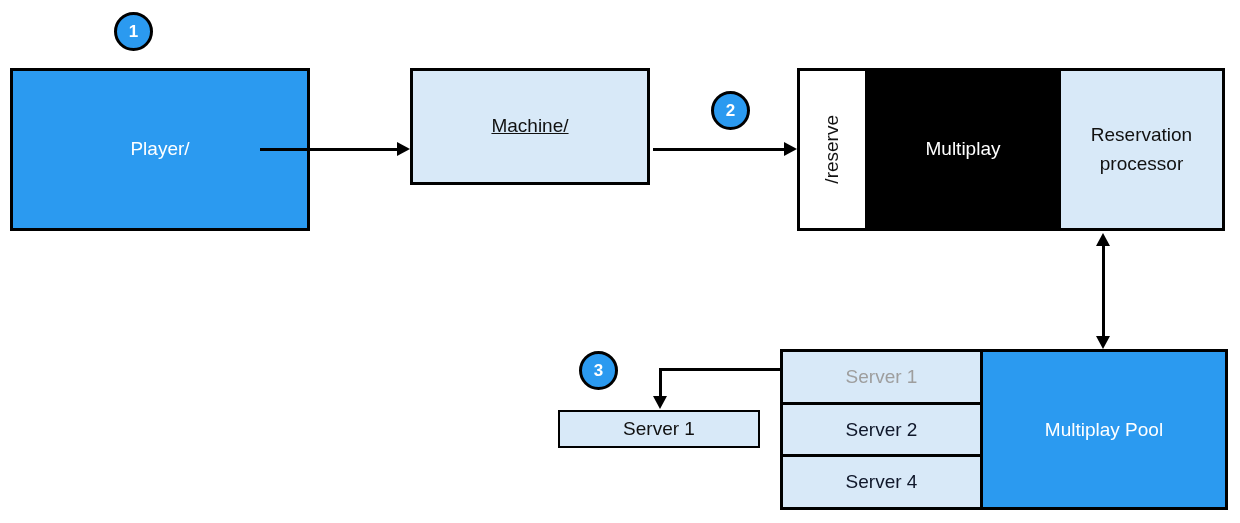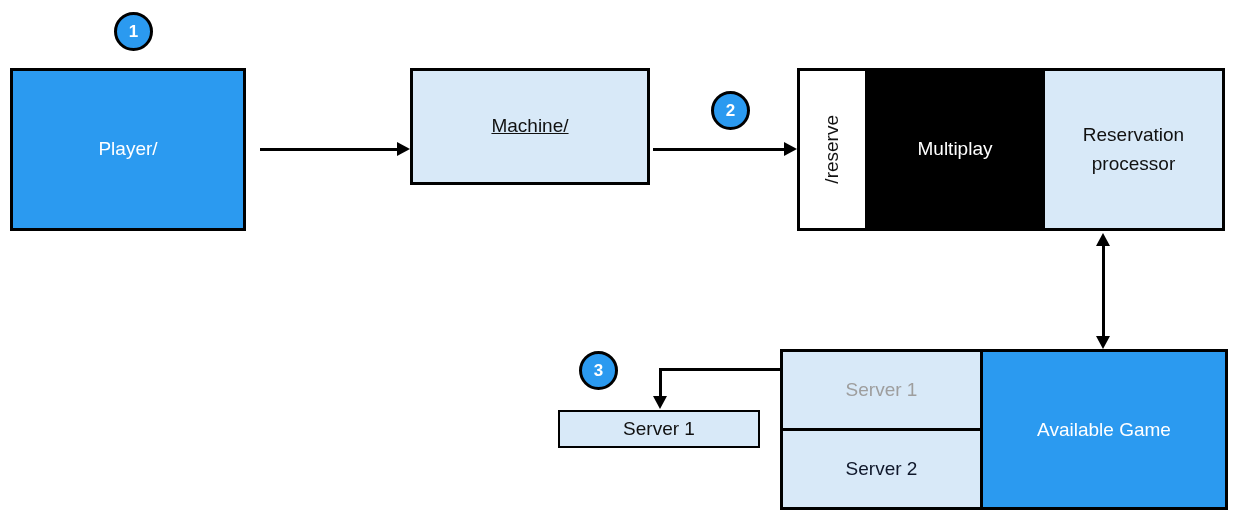"Player/" div.box { width: 236px -> 300px }
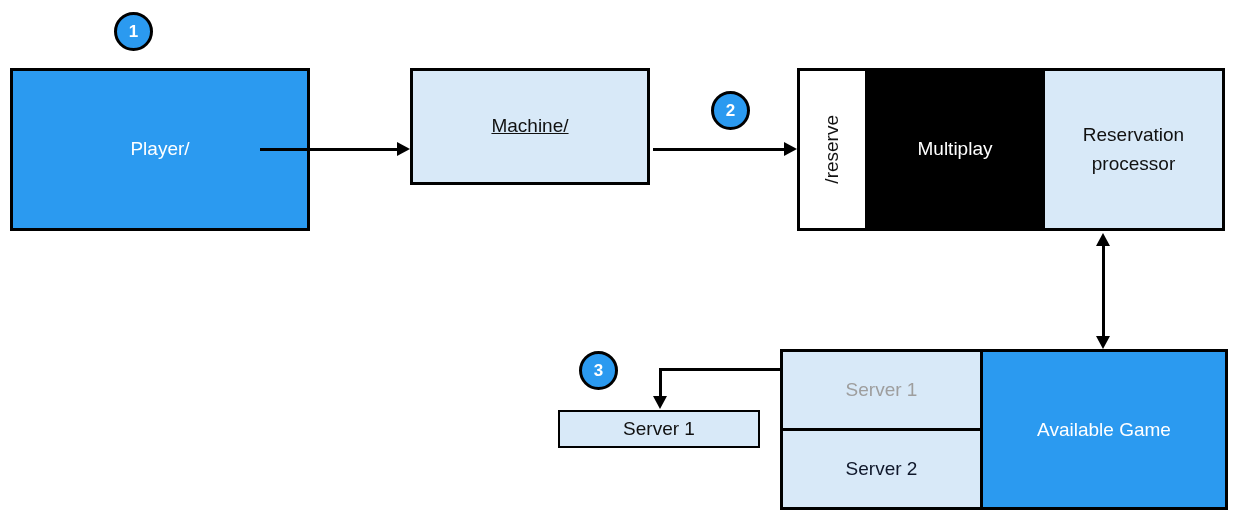"Multiplay" .seg-multiplay { width: 180px -> 196px }
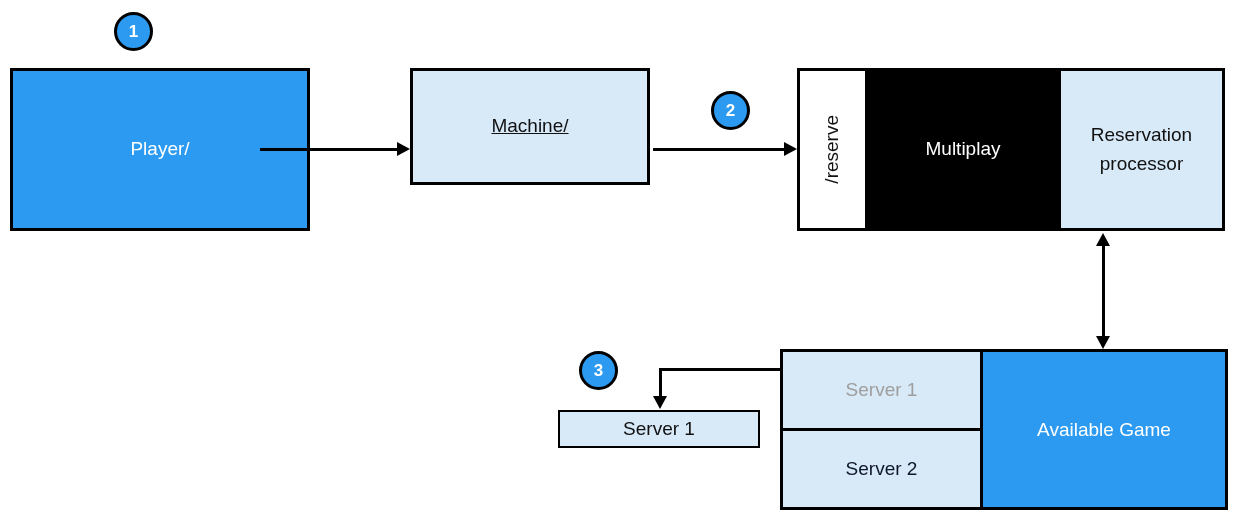"Available Game" span { text: Available Game -> Multiplay Pool }
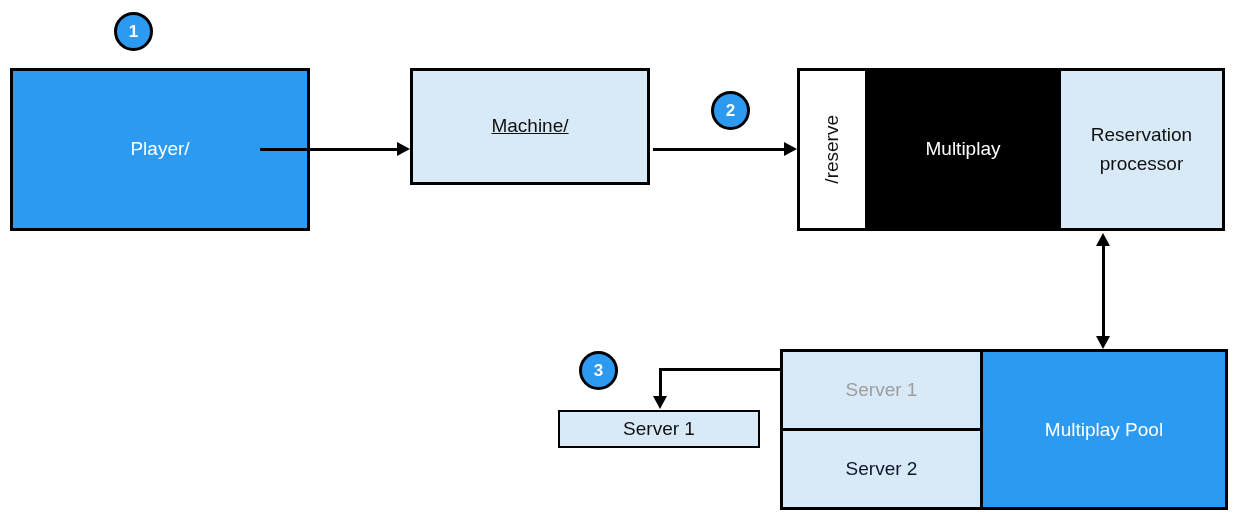"Server 4" div.pool-row { html: none -> <div> <span>Server 4</span> </div> }
